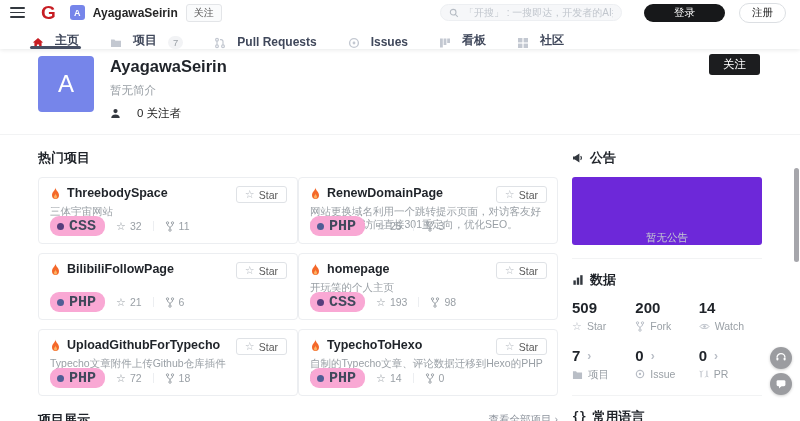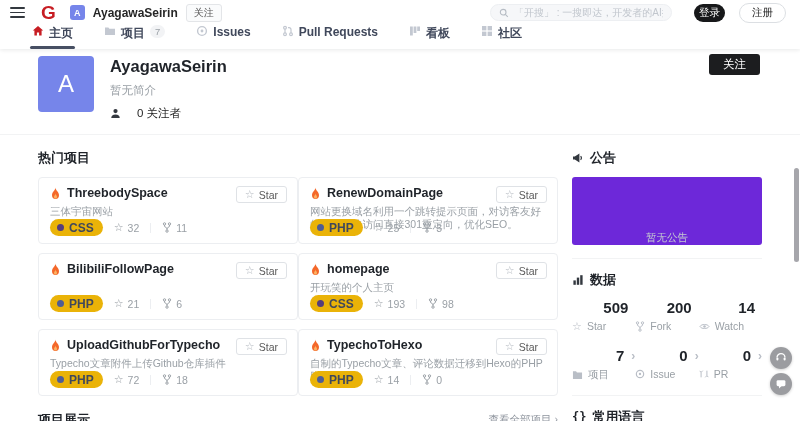"登录" .btn-login { padding: 2px 5px -> 2px 30px }
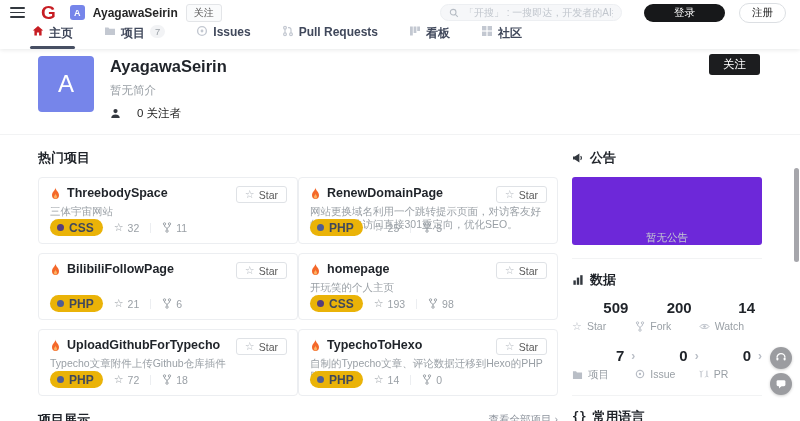"主页" .tab { align-items: flex-start -> flex-end; gap: 5px -> 11px }
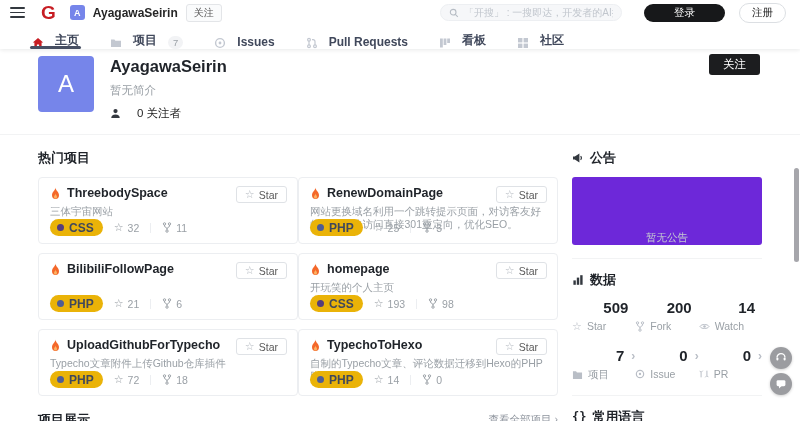"Issues" div.tab { order: before "Pull Requests" -> after "Pull Requests" }
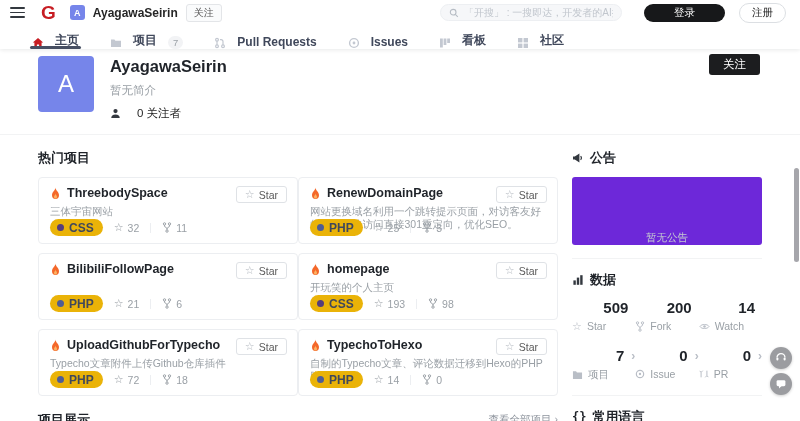"CSS" .lang-pill { background: #eab308 -> #f9a8d4; font-family: none -> Liberation Mono, monospace; font-size: 12px -> 15px }
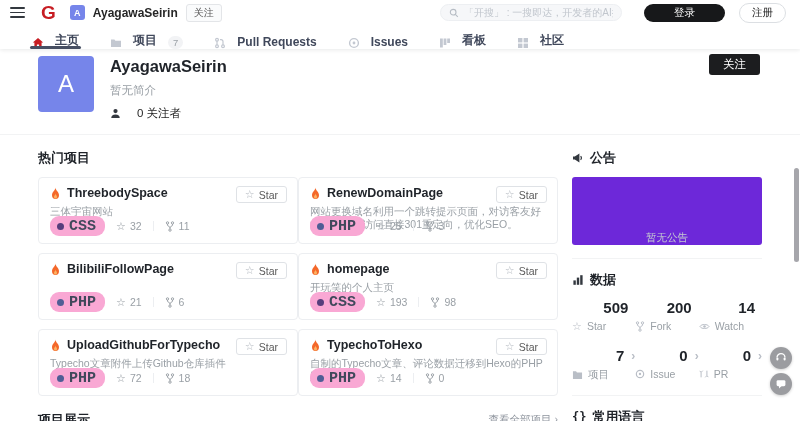"509" .stat-value { justify-content: flex-end -> none }
